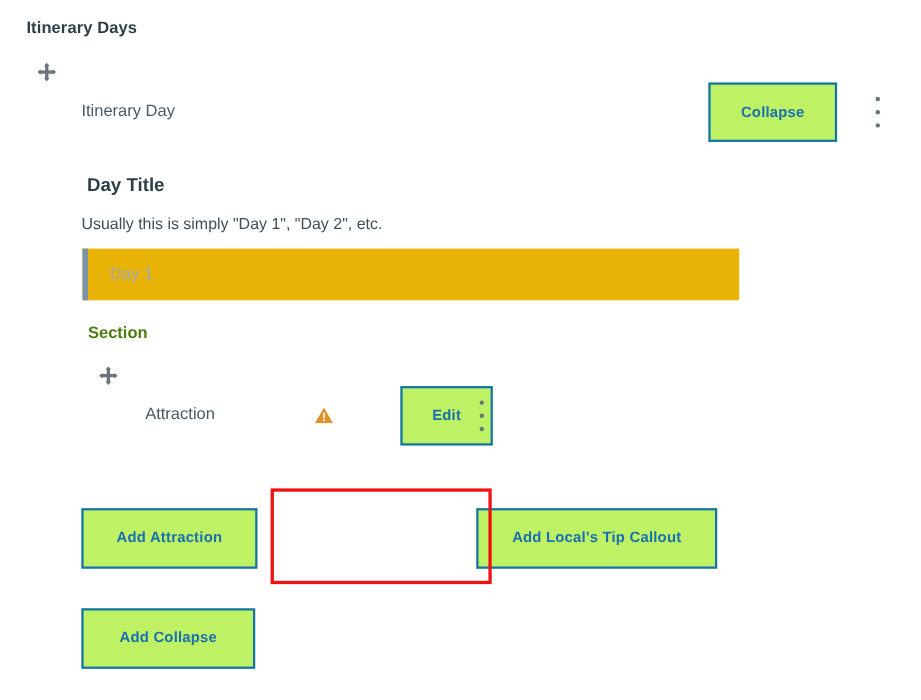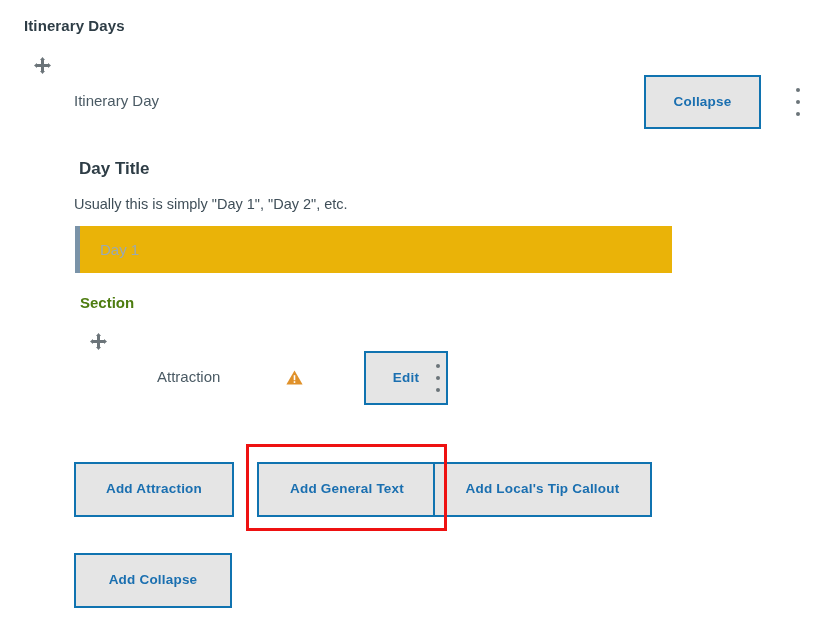"Collapse" .btn-outline { background: #e5e5e5 -> #bef264 }
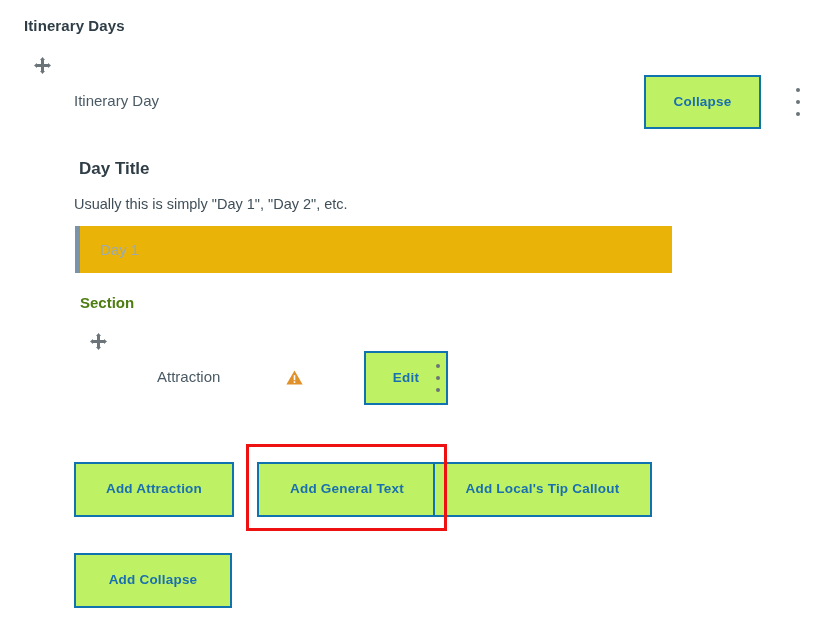"Attraction" .attr-label { margin-left: 25px -> none }
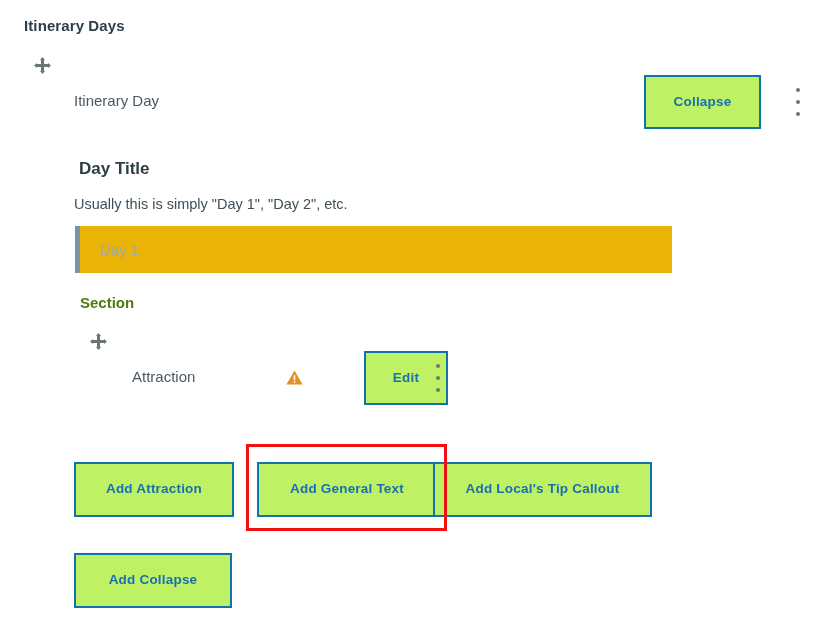"Add General Text" button.btn-outline { html: <button>Add General Text</button> -> none }
